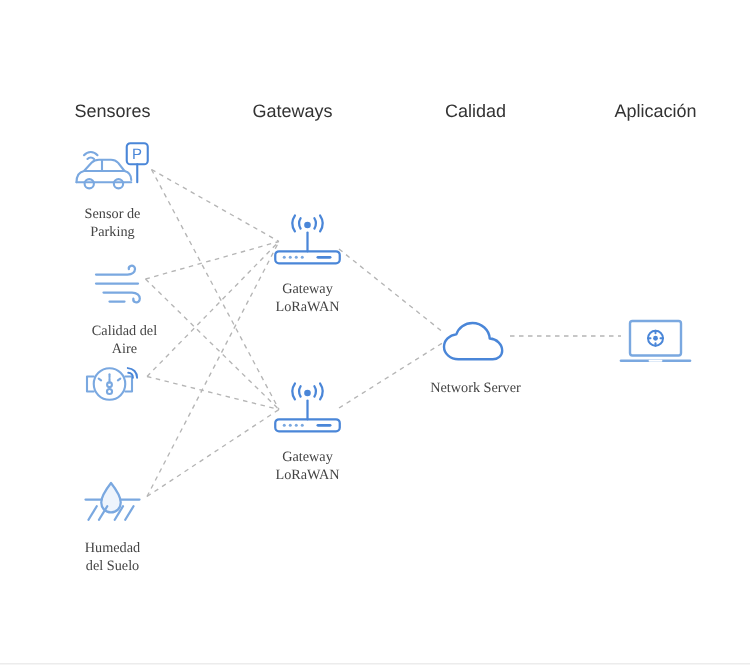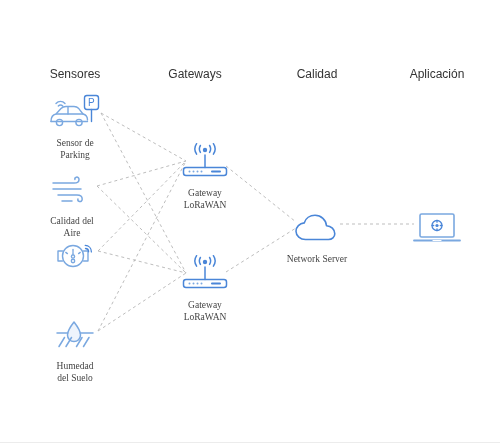"Calidad del" div.node { left: 72px -> 83px }
